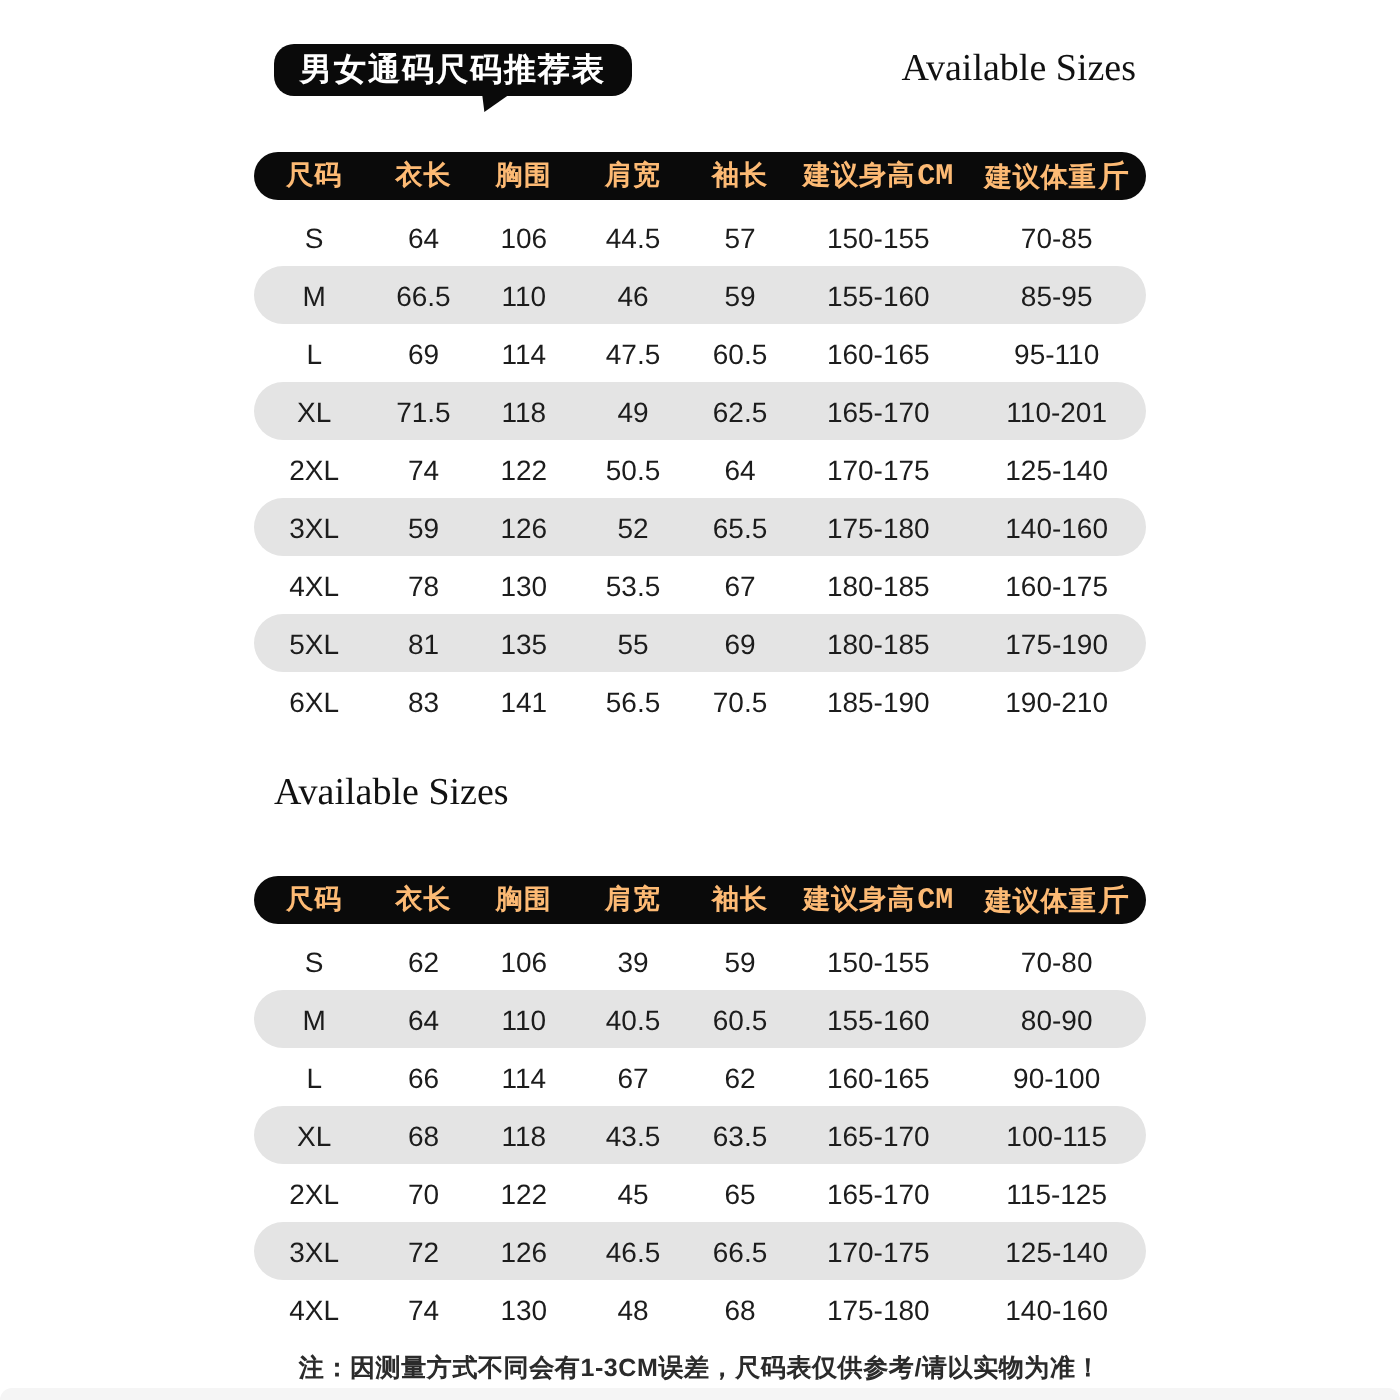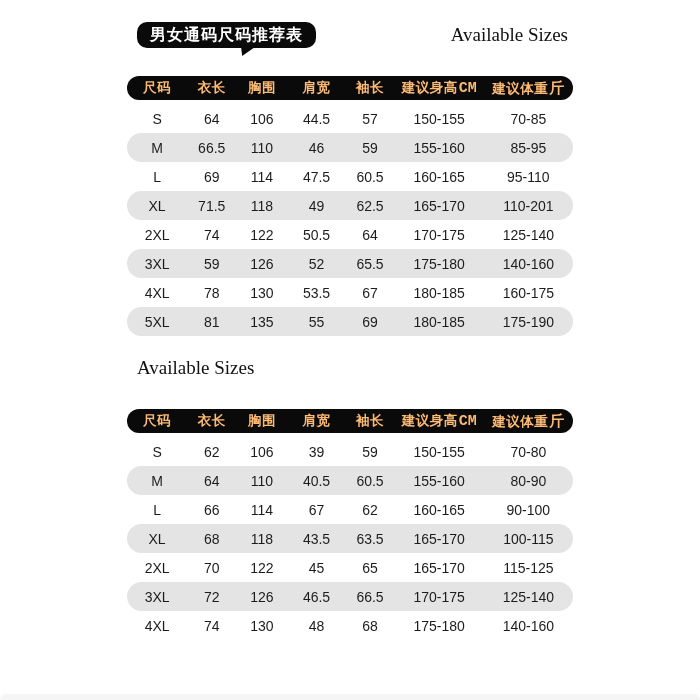"6XL" div.trow { html: none -> <div> <div>6XL</div> <div>83</div> <div>141</div> <div>56.5</div> <div>70.5</div> <div>185-190</div> <div>190-210</div> </div> }
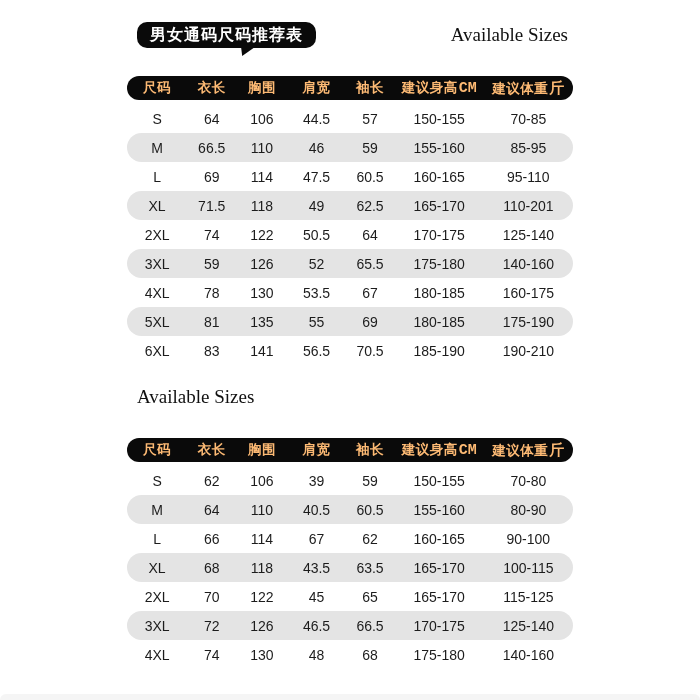"注：因测量方式不同会有1-3CM误差，尺码表仅供参考/请以实物为准！" div.note { html: none -> <div>注：因测量方式不同会有1-3CM误差，尺码表仅供参考/请以实物为准！</div> }
